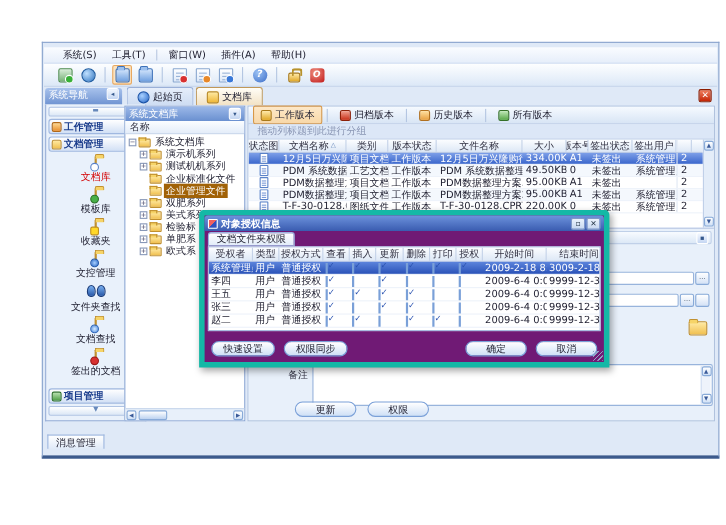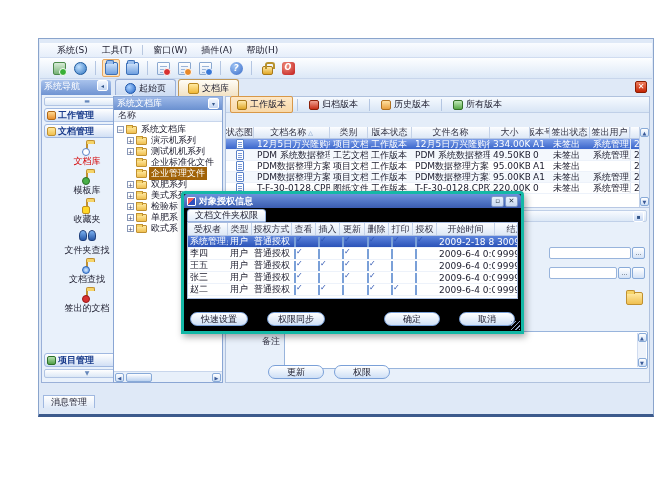"拖动列标题到此进行分组" div.groupbar { html: none -> <div>拖动列标题到此进行分组</div> }
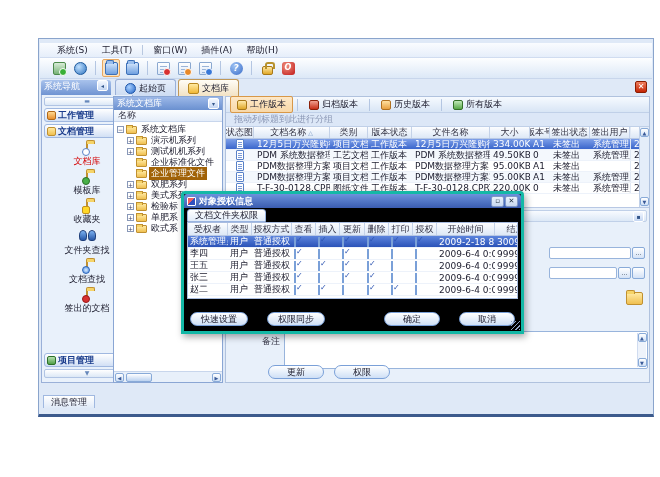"文档名称" .w1 { width: 76px -> 61px }
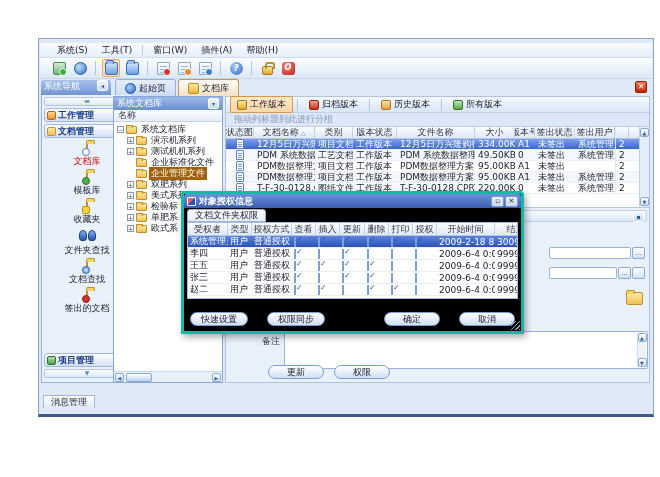"对象授权信息" .dialog { background: #000000 -> #701a75; border: 3px solid #14b8a6 -> 5px solid #14b8a6; width: 343px -> 373px }
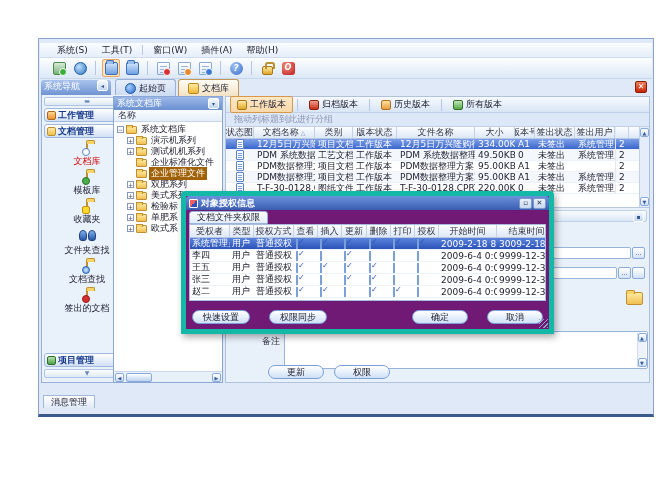"文控管理" div.nav-item { html: none -> <div> <span><i></i></span> <span>文控管理</span> </div> }
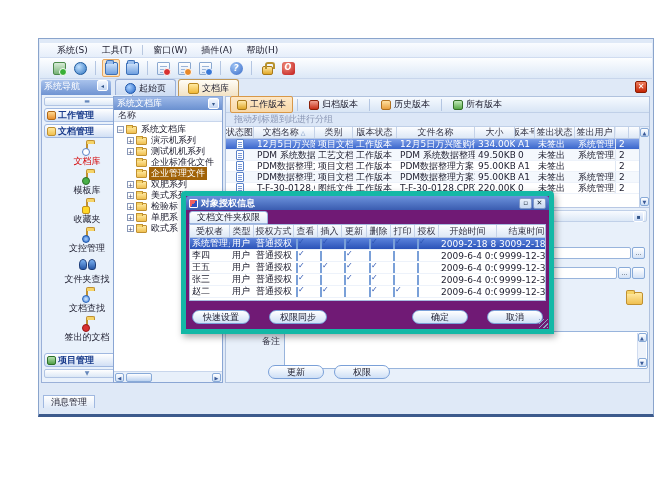"快速设置" .dlg-actions { gap: 19px -> 8px }
